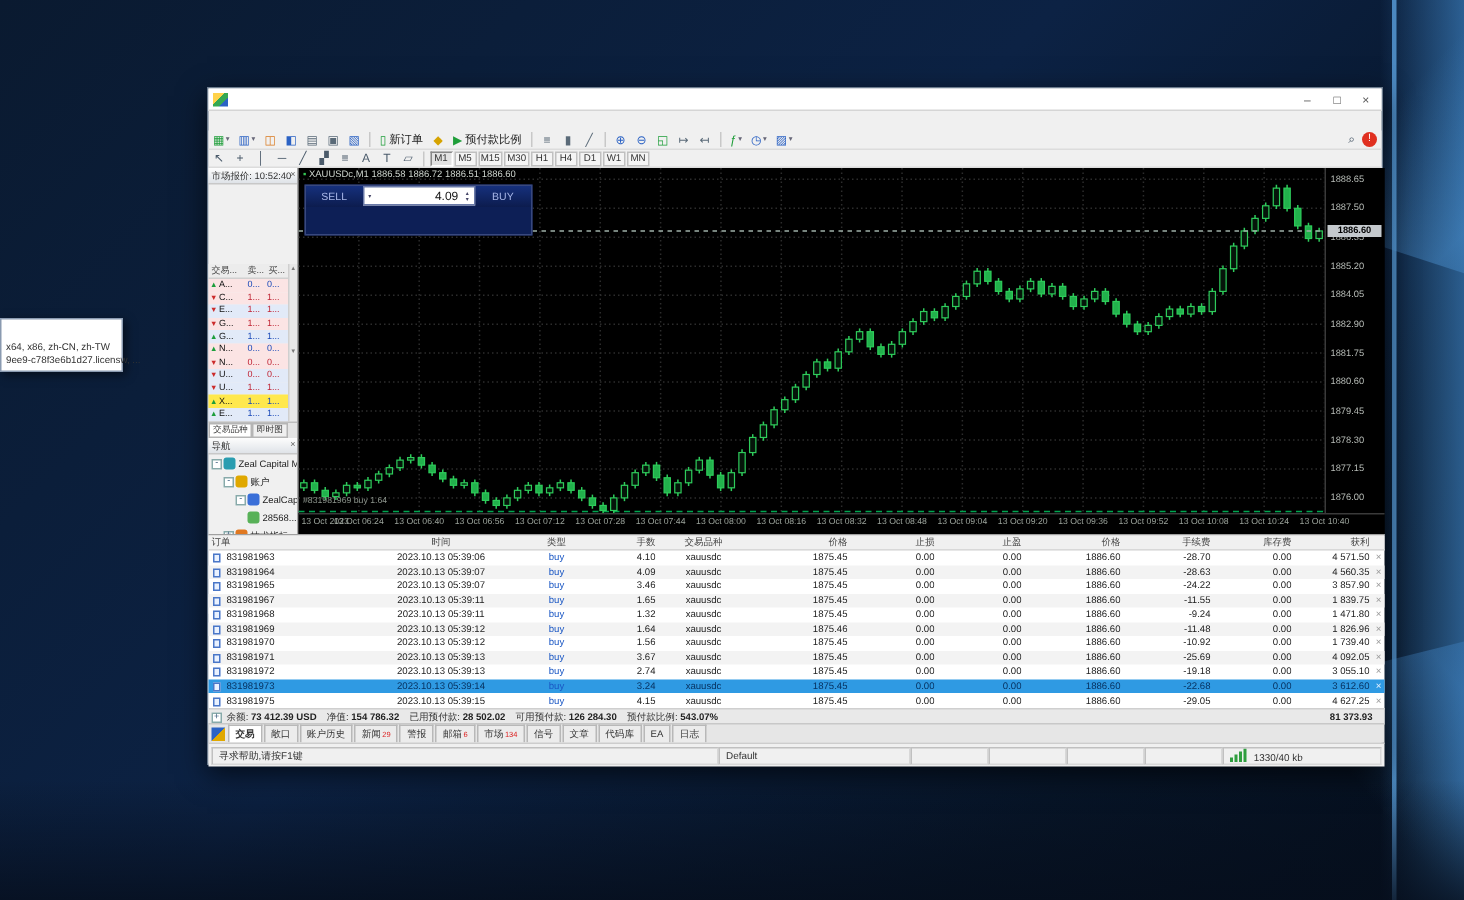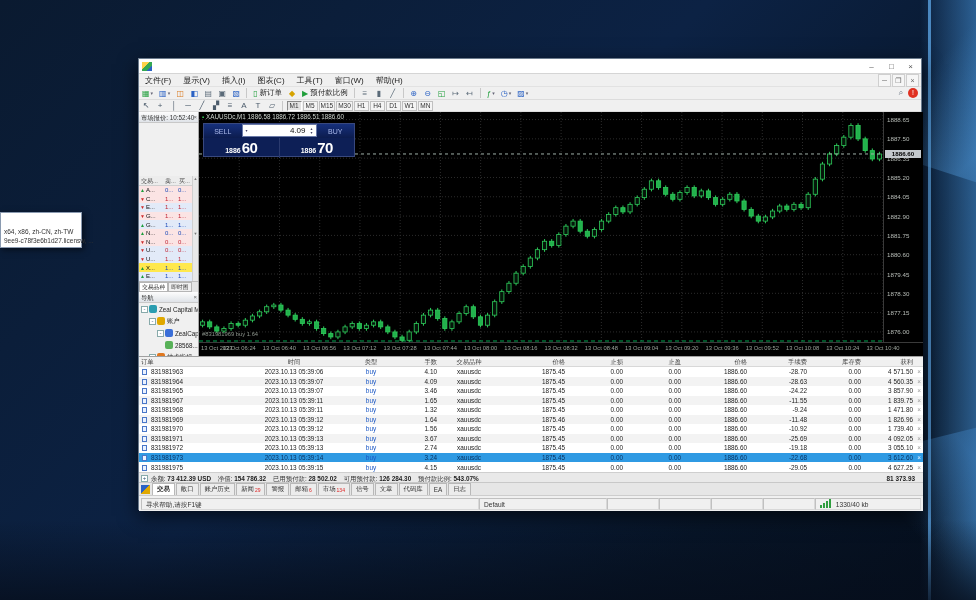"文件(F)" div.abs { html: <div> <span> <span>文件(F)</span> <span>显示(V)</span> <span>插入(I)</span> <span>图表(C)</span> <span>工具(T)</span> <span>窗口(W)</span> <span>帮助(H)</span> </span> <span> <span>─</span> <span>❐</span> <span>×</span> </span> </div> -> none }
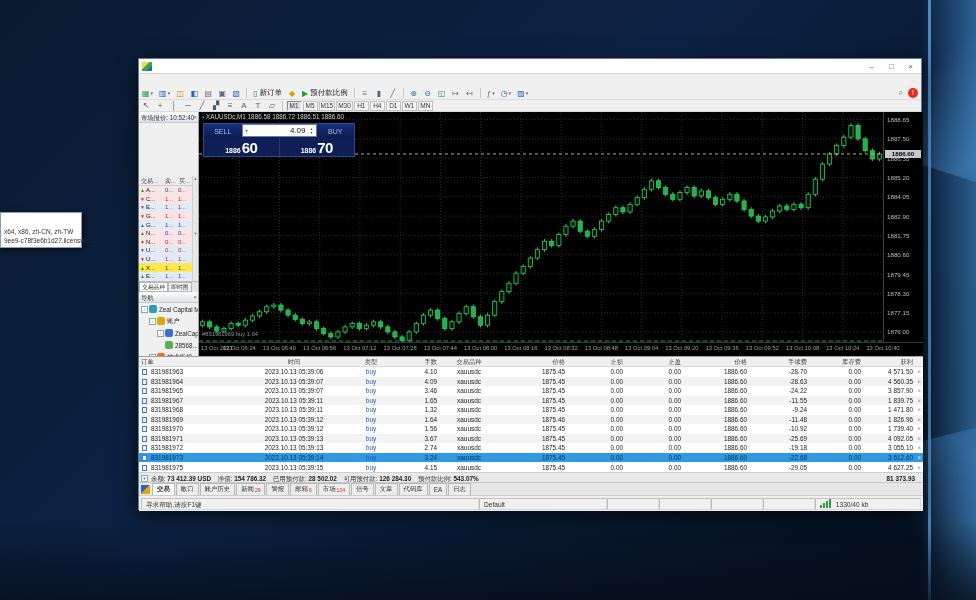"60" div.r2 { html: <div> <div> <span>1886</span> <span>60</span> </div> <div></div> <div> <span>1886</span> <span>70</span> </div> </div> -> none }
